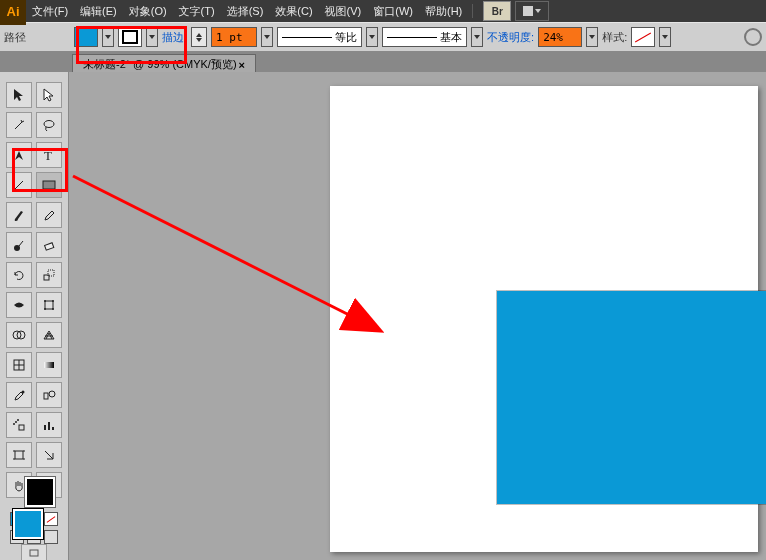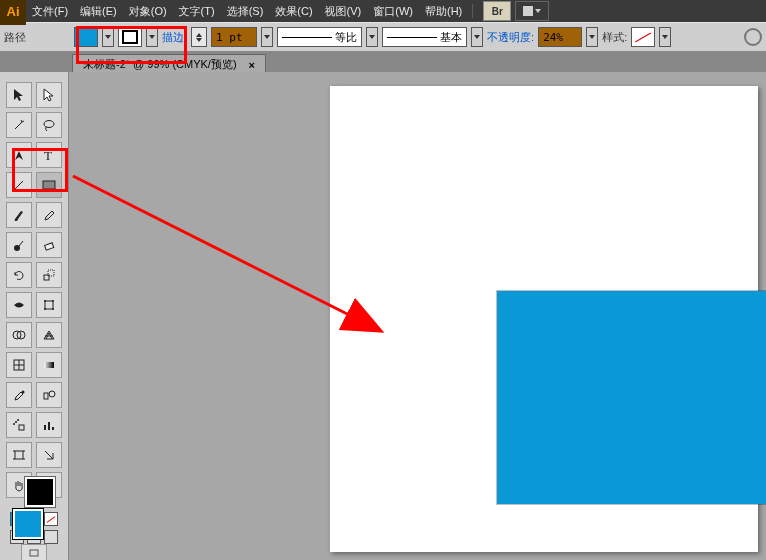"1 pt" .txtfield { background: #a16207 -> #f97316 }
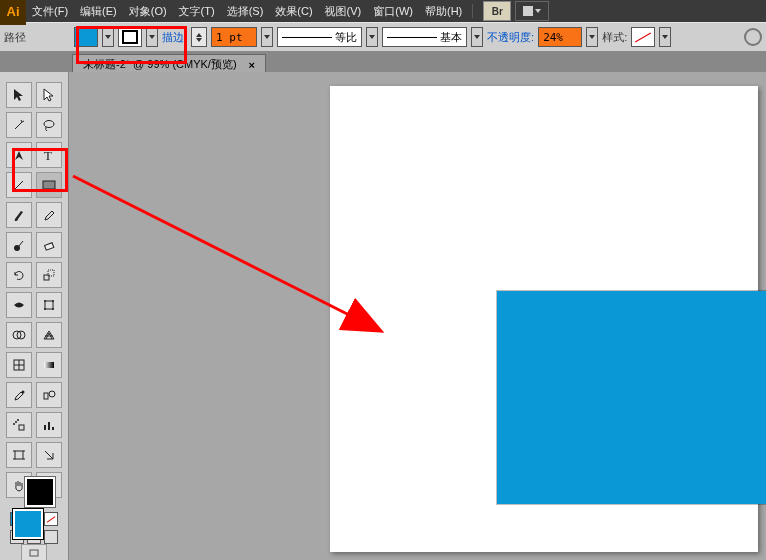"未标题-2* @ 99% (CMYK/预览)" .tab { gap: 12px -> 2px }
